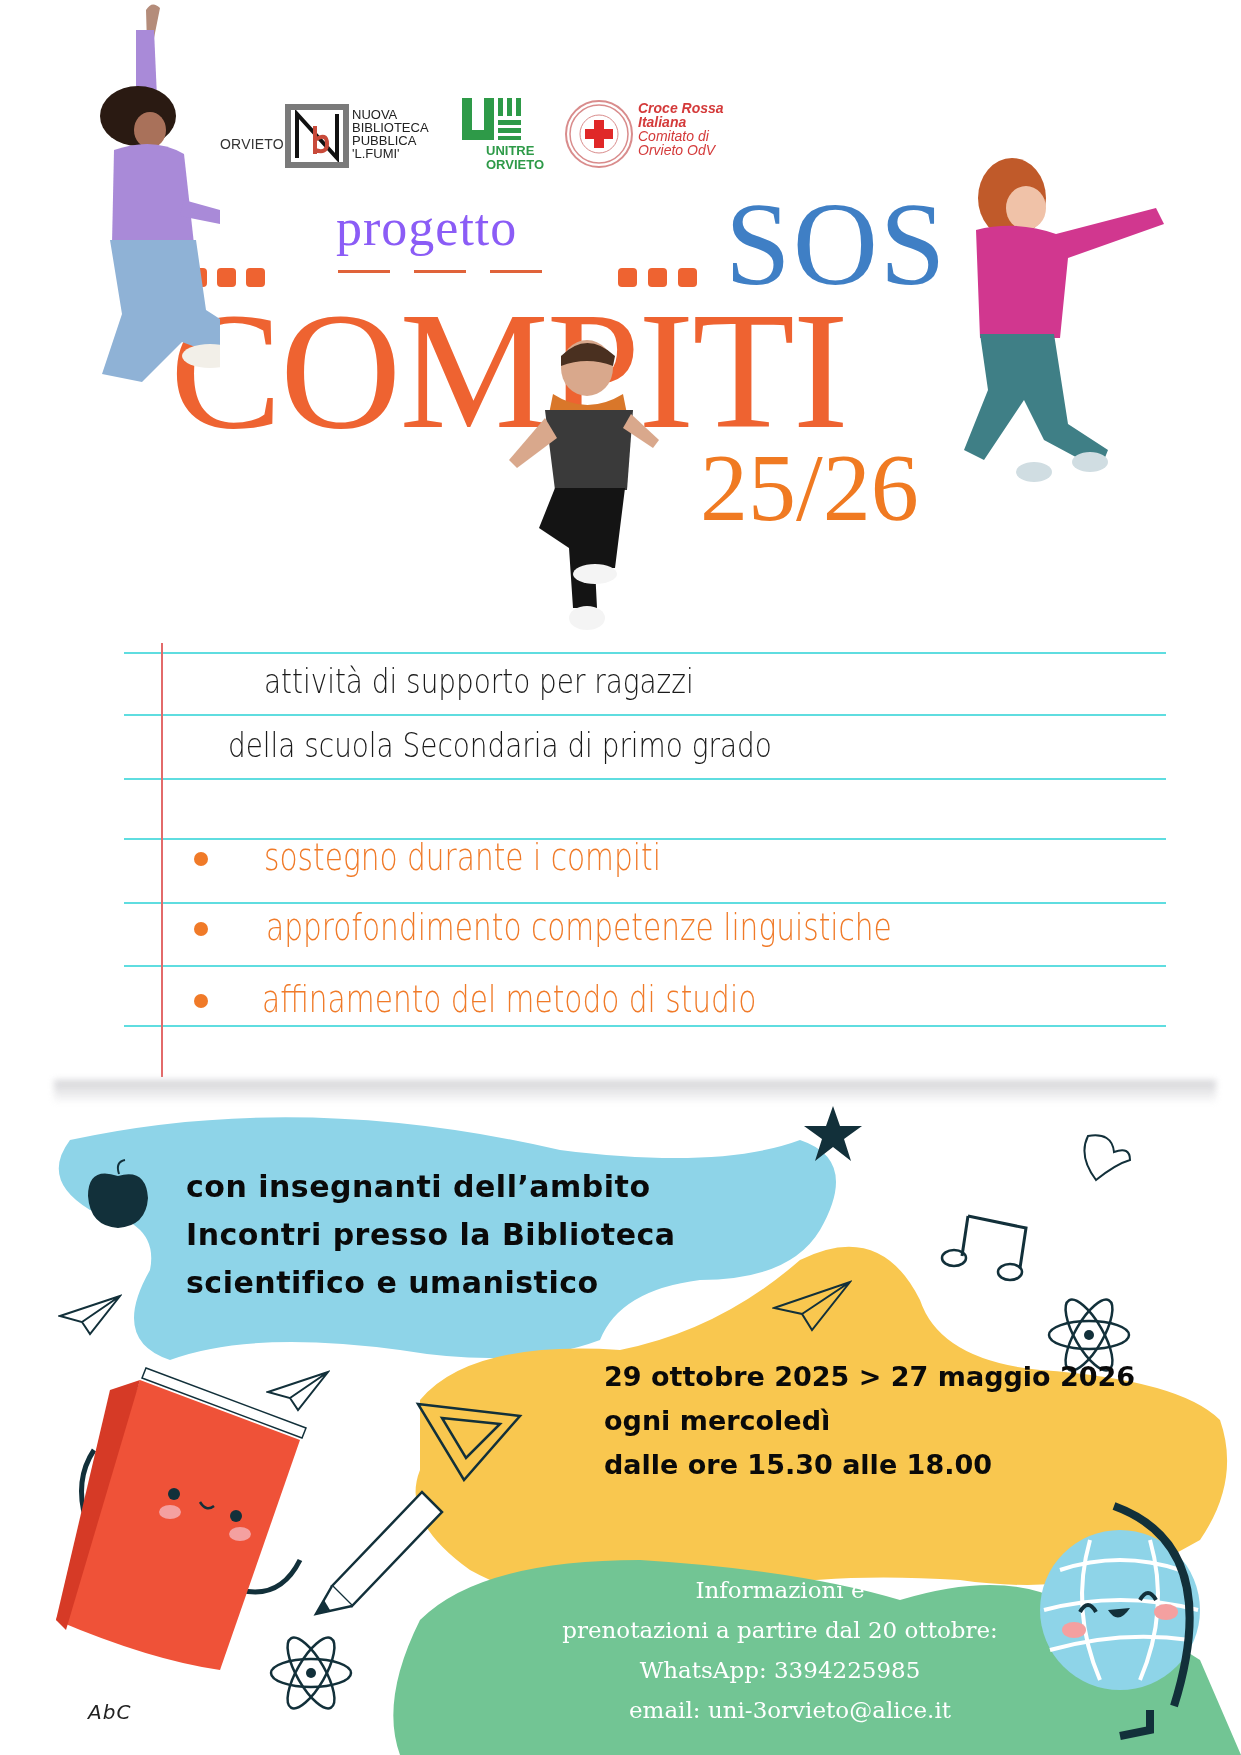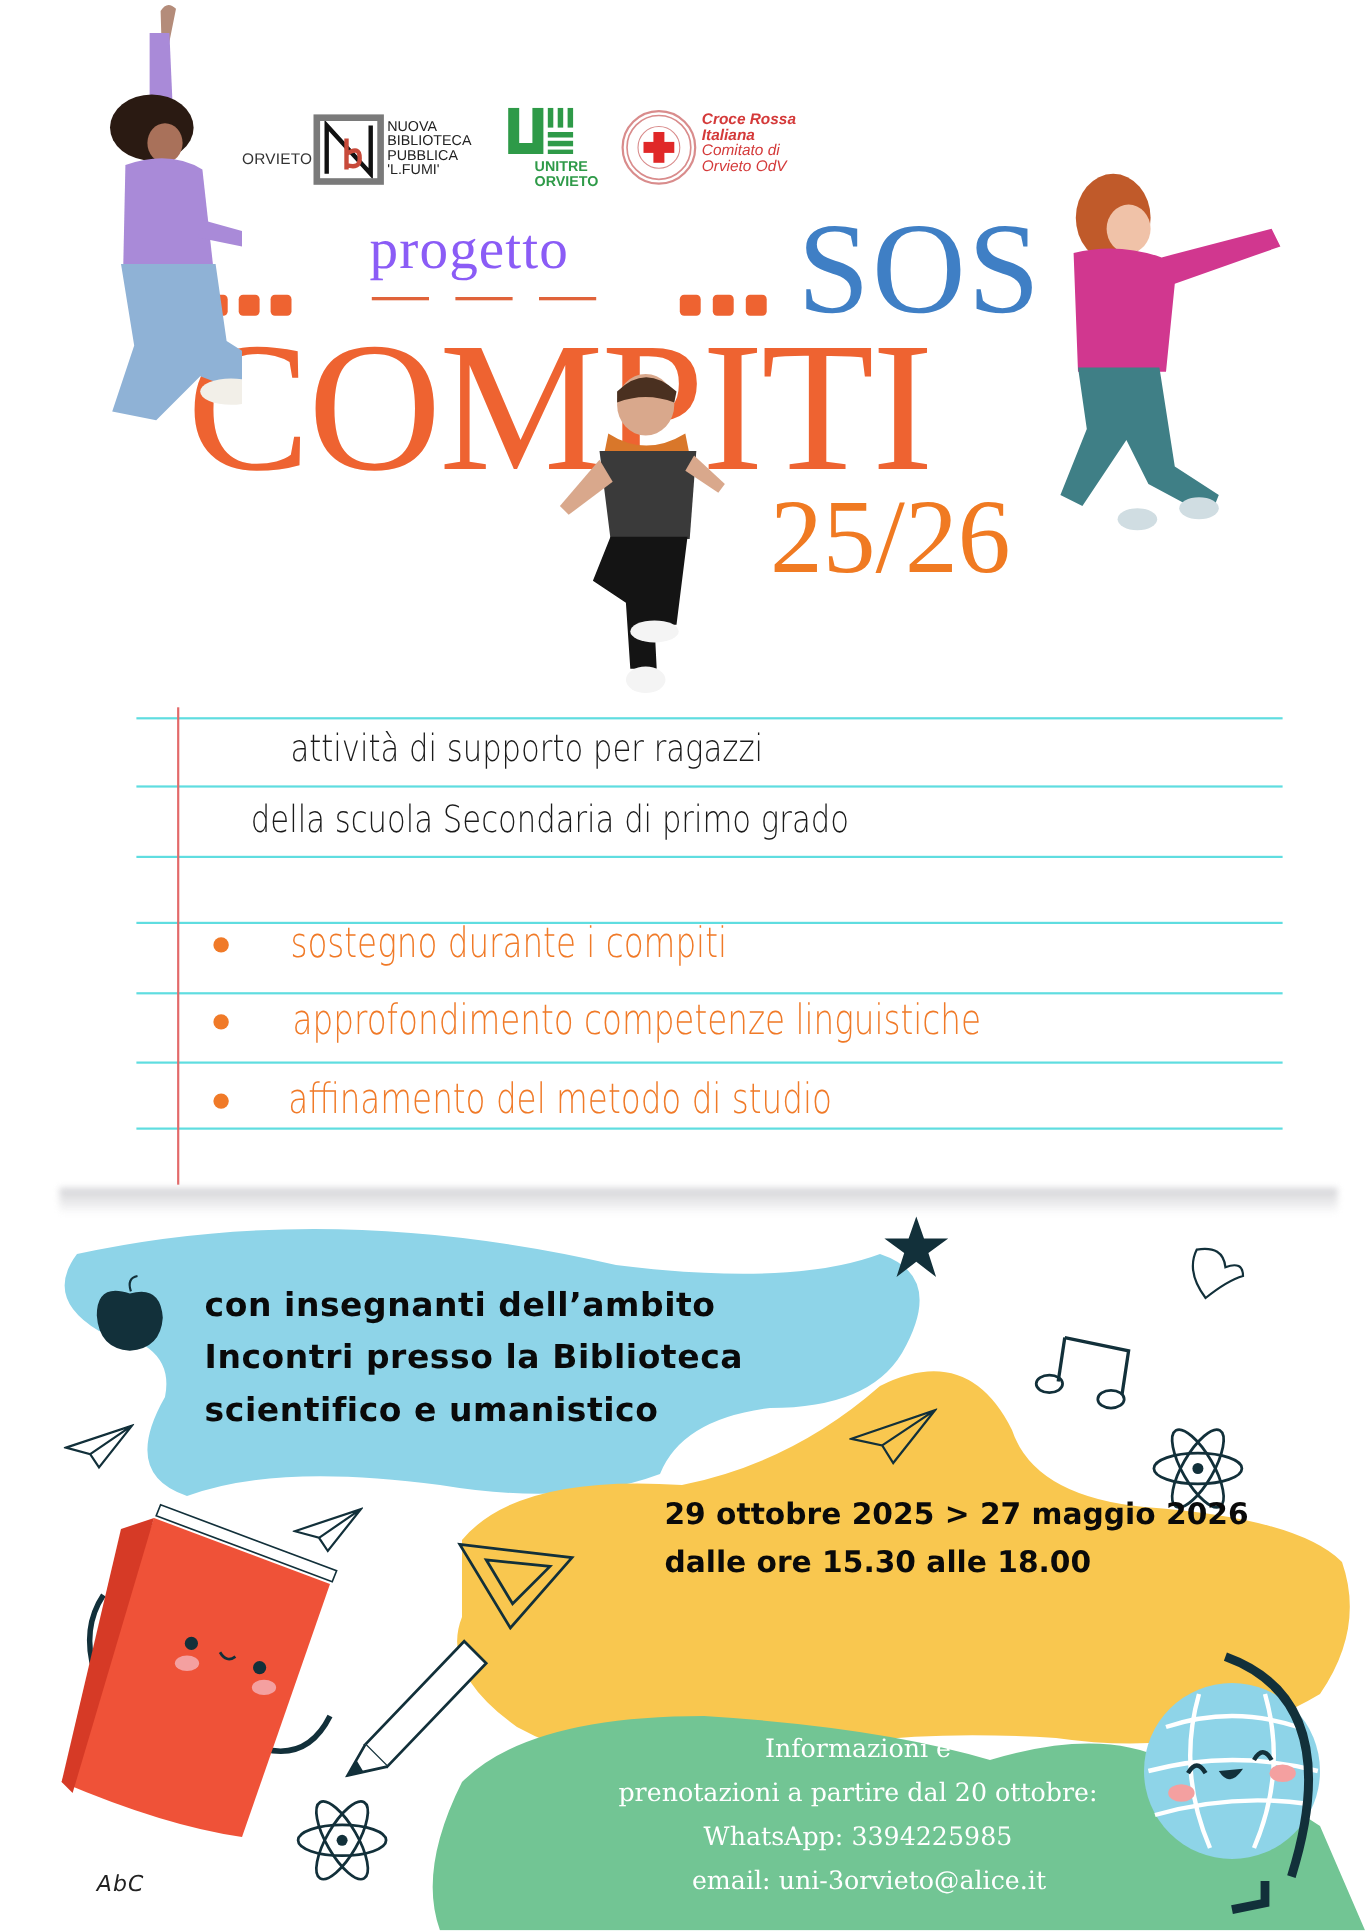"ogni mercoledì" div { html: none -> <div>ogni mercoledì</div> }
